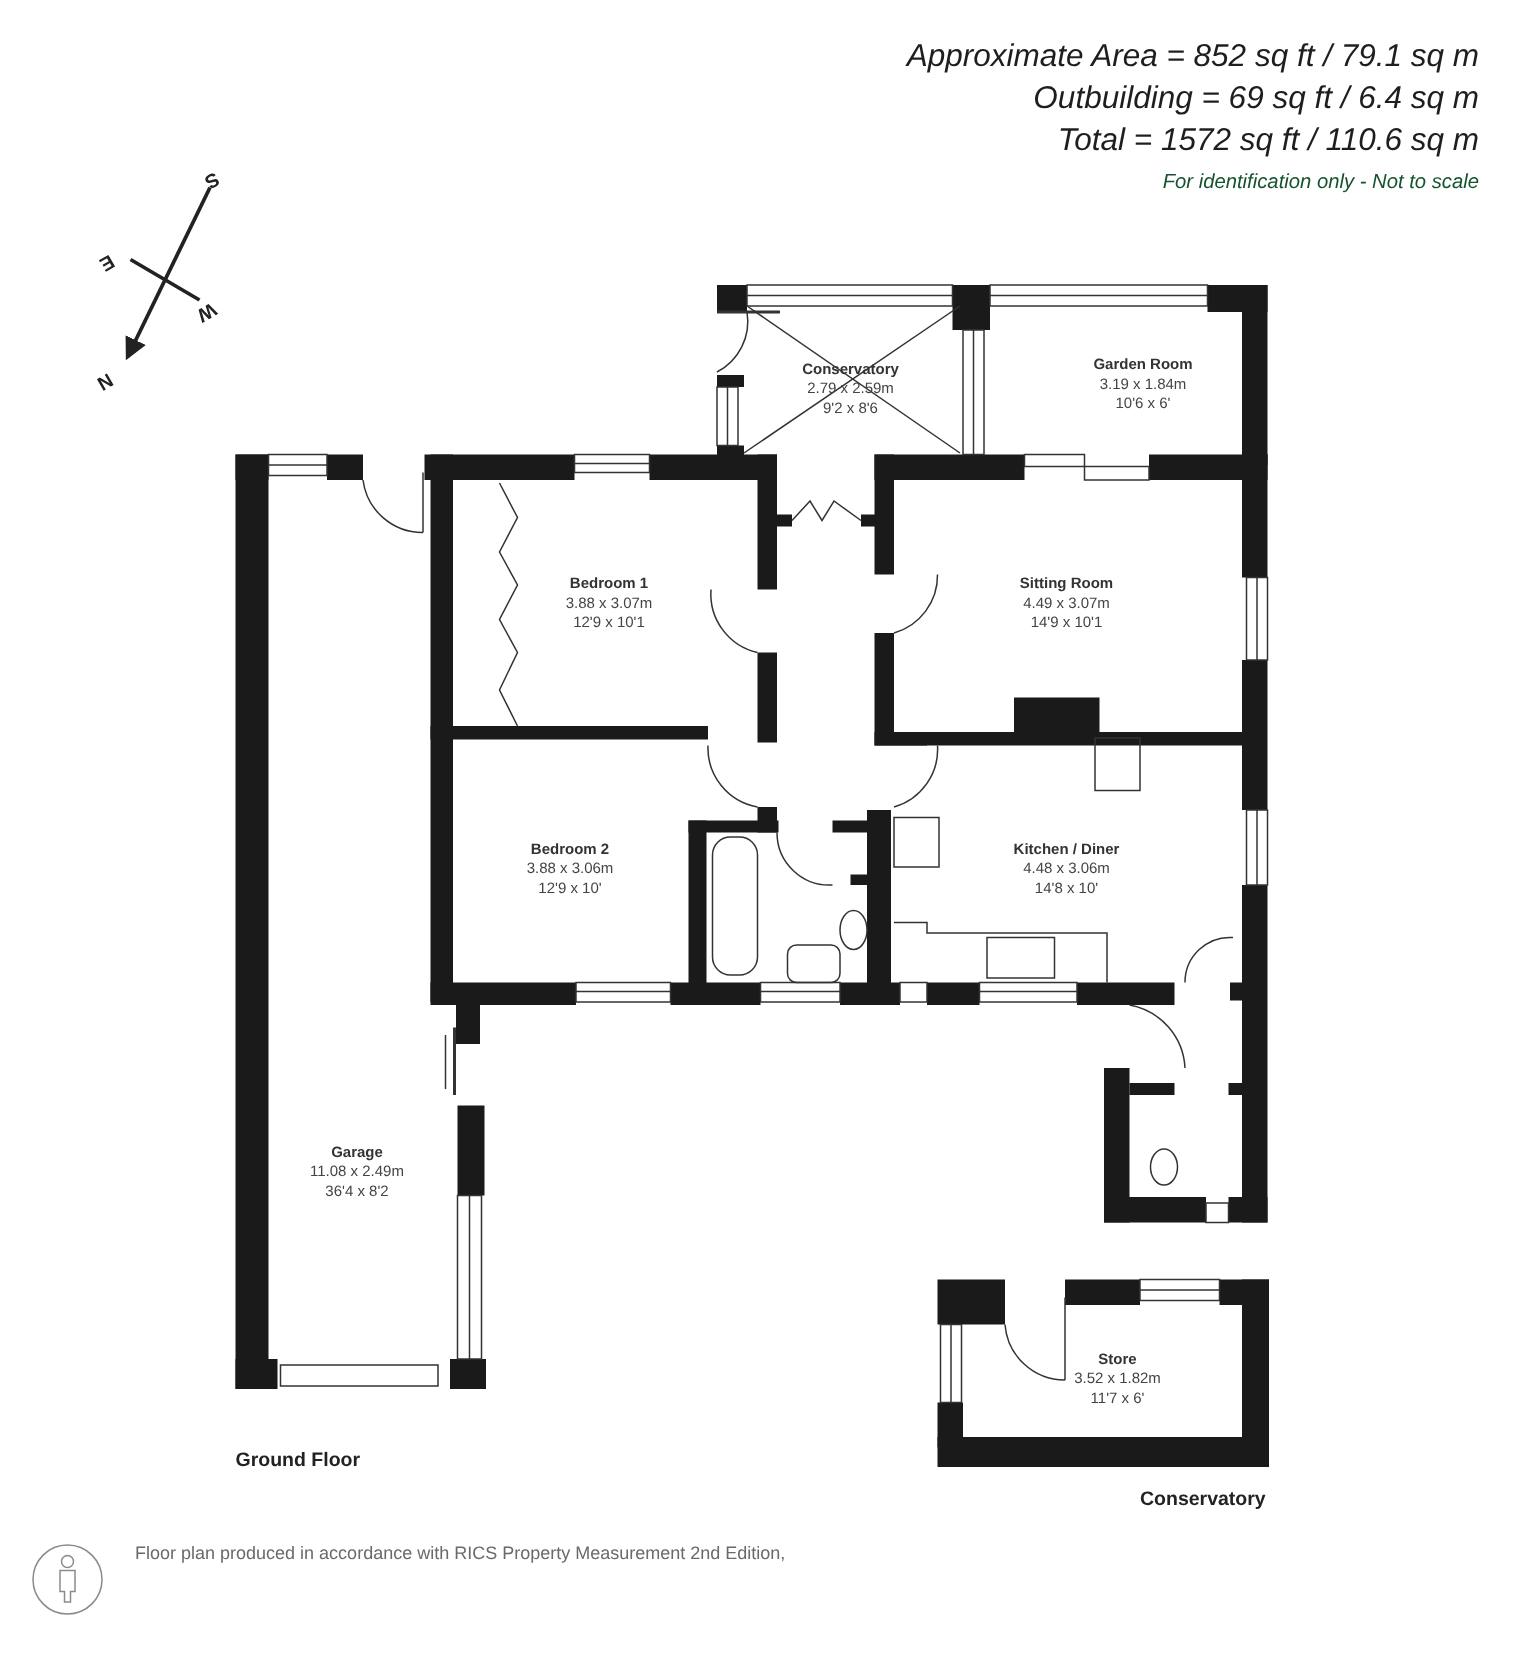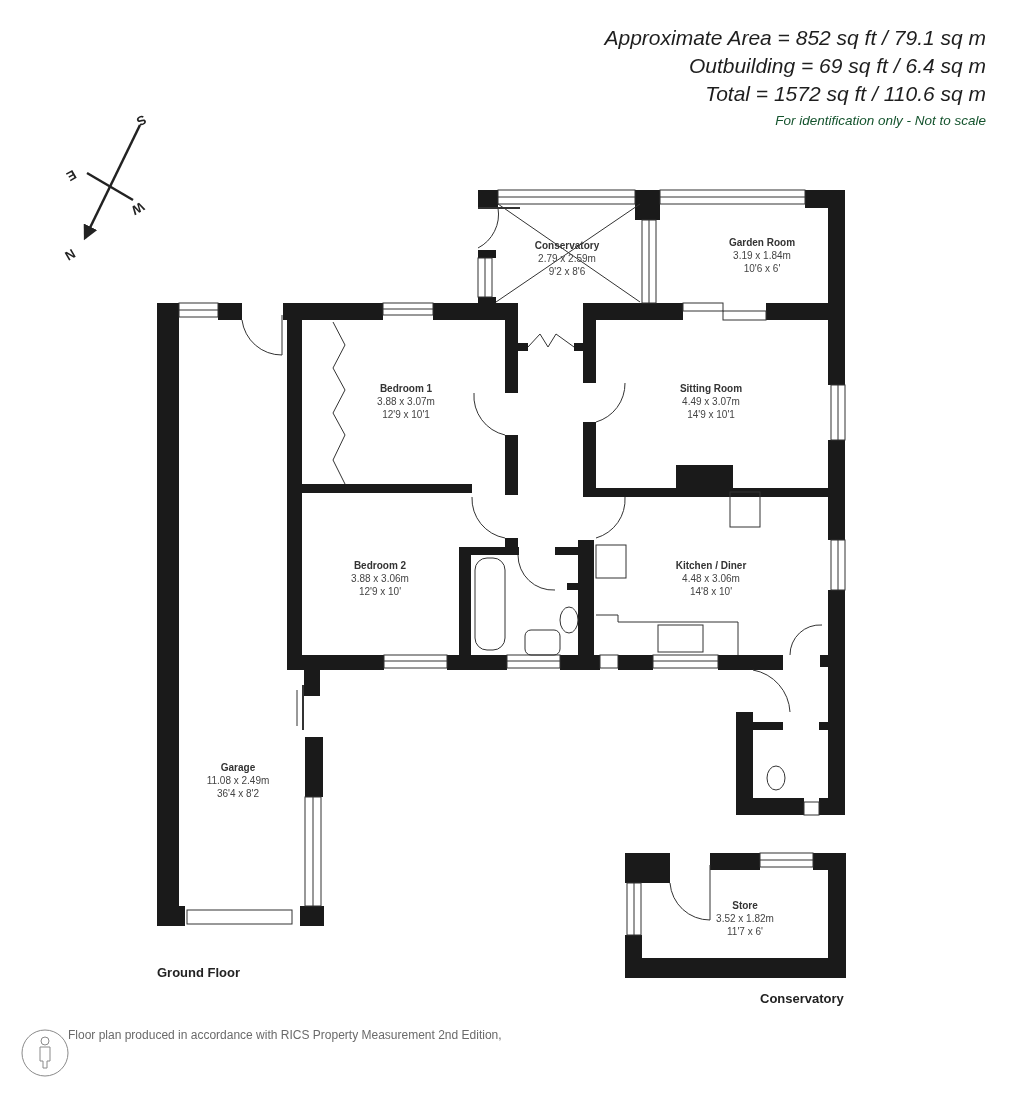"Floor plan produced in accordance" .footer-text { margin-left: none -> 22px }
